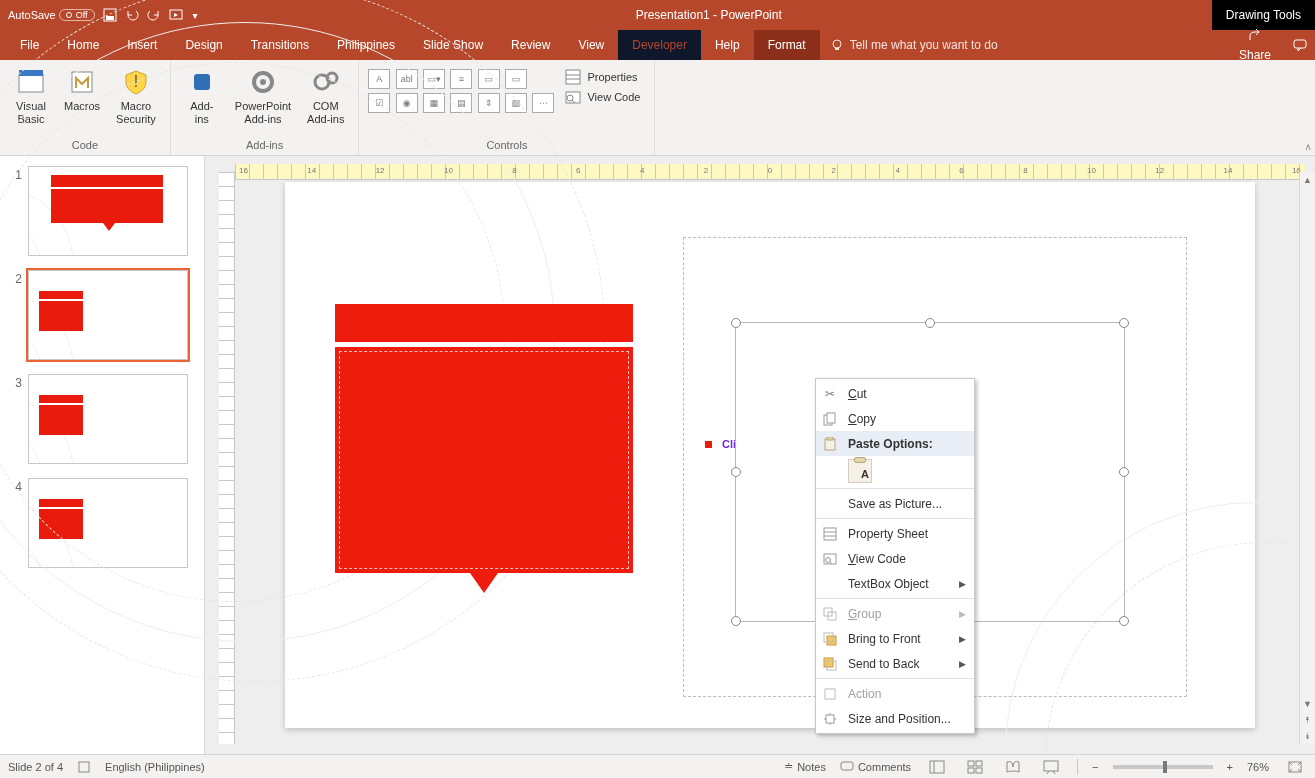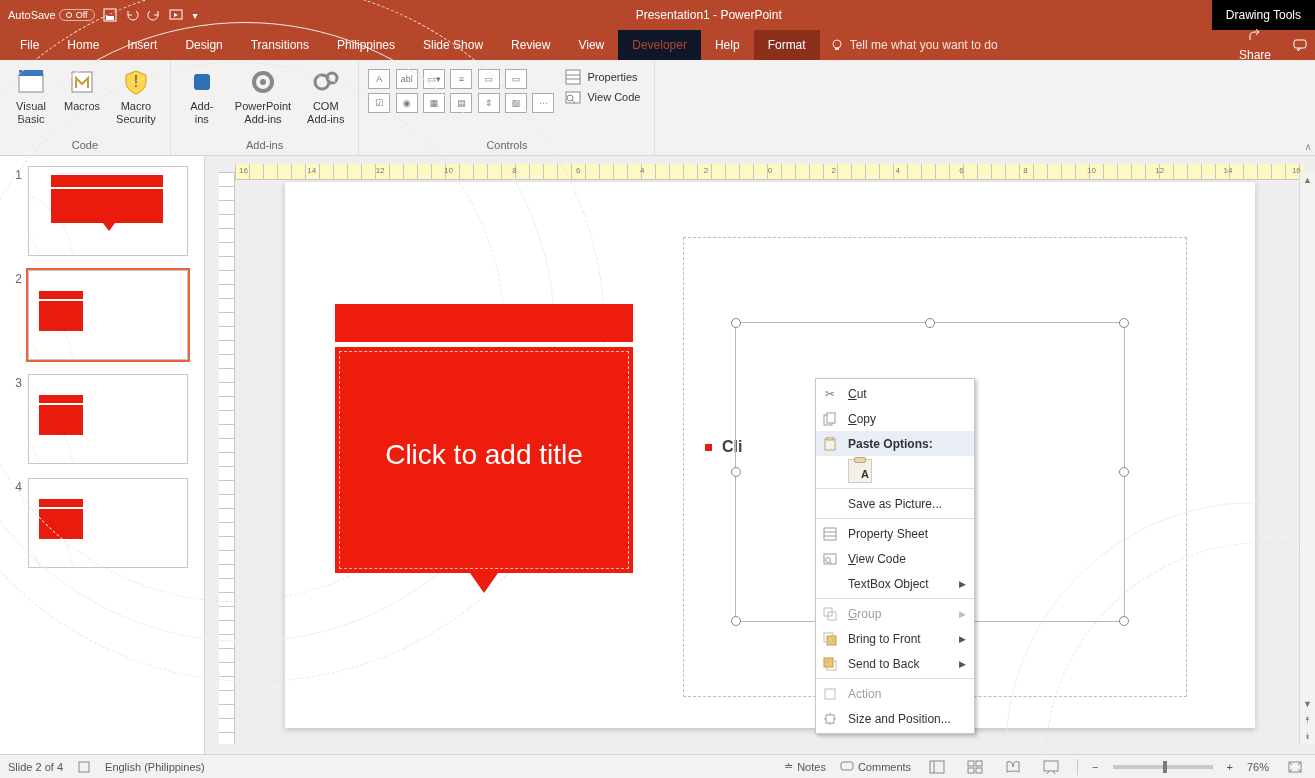"Click to add title" div.title-text { html: <div>Click to add title</div> -> none }
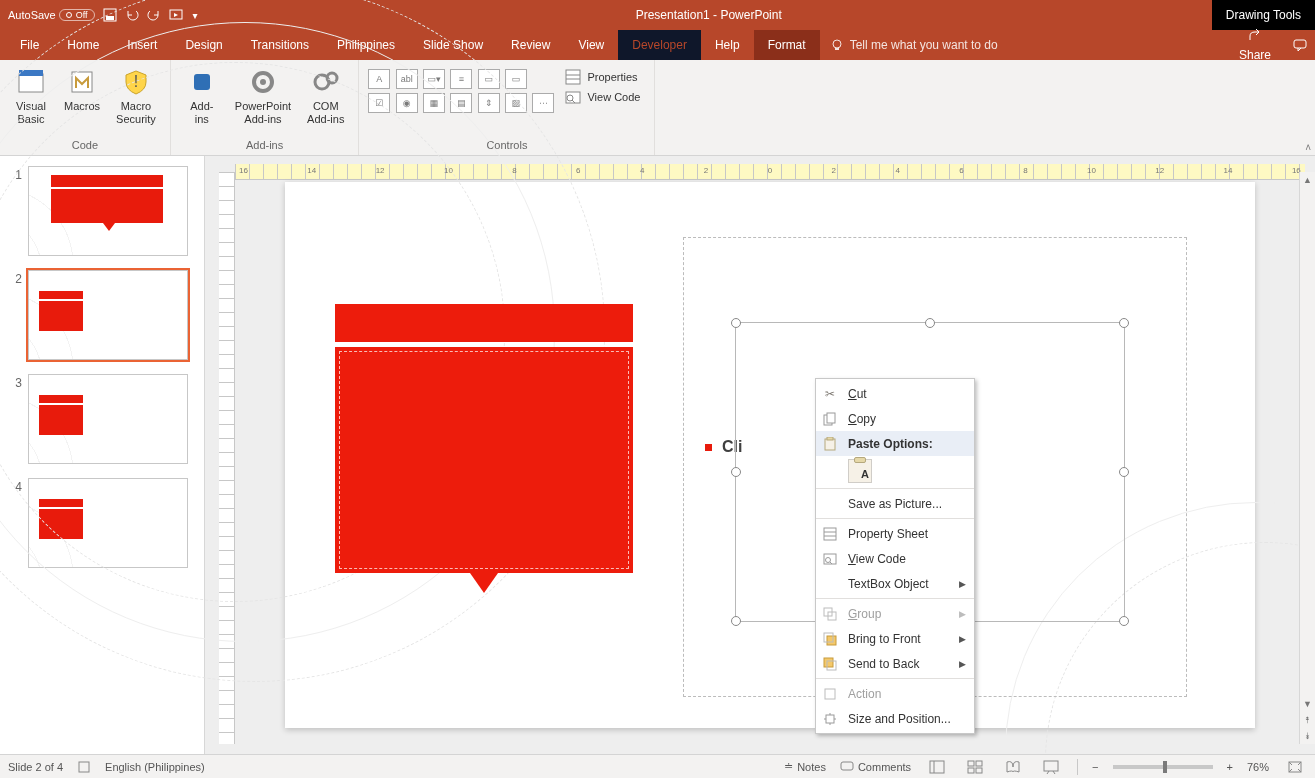"Cli" .bullet-line { color: #404040 -> #6d28d9; font-size: 16px -> 11px }
